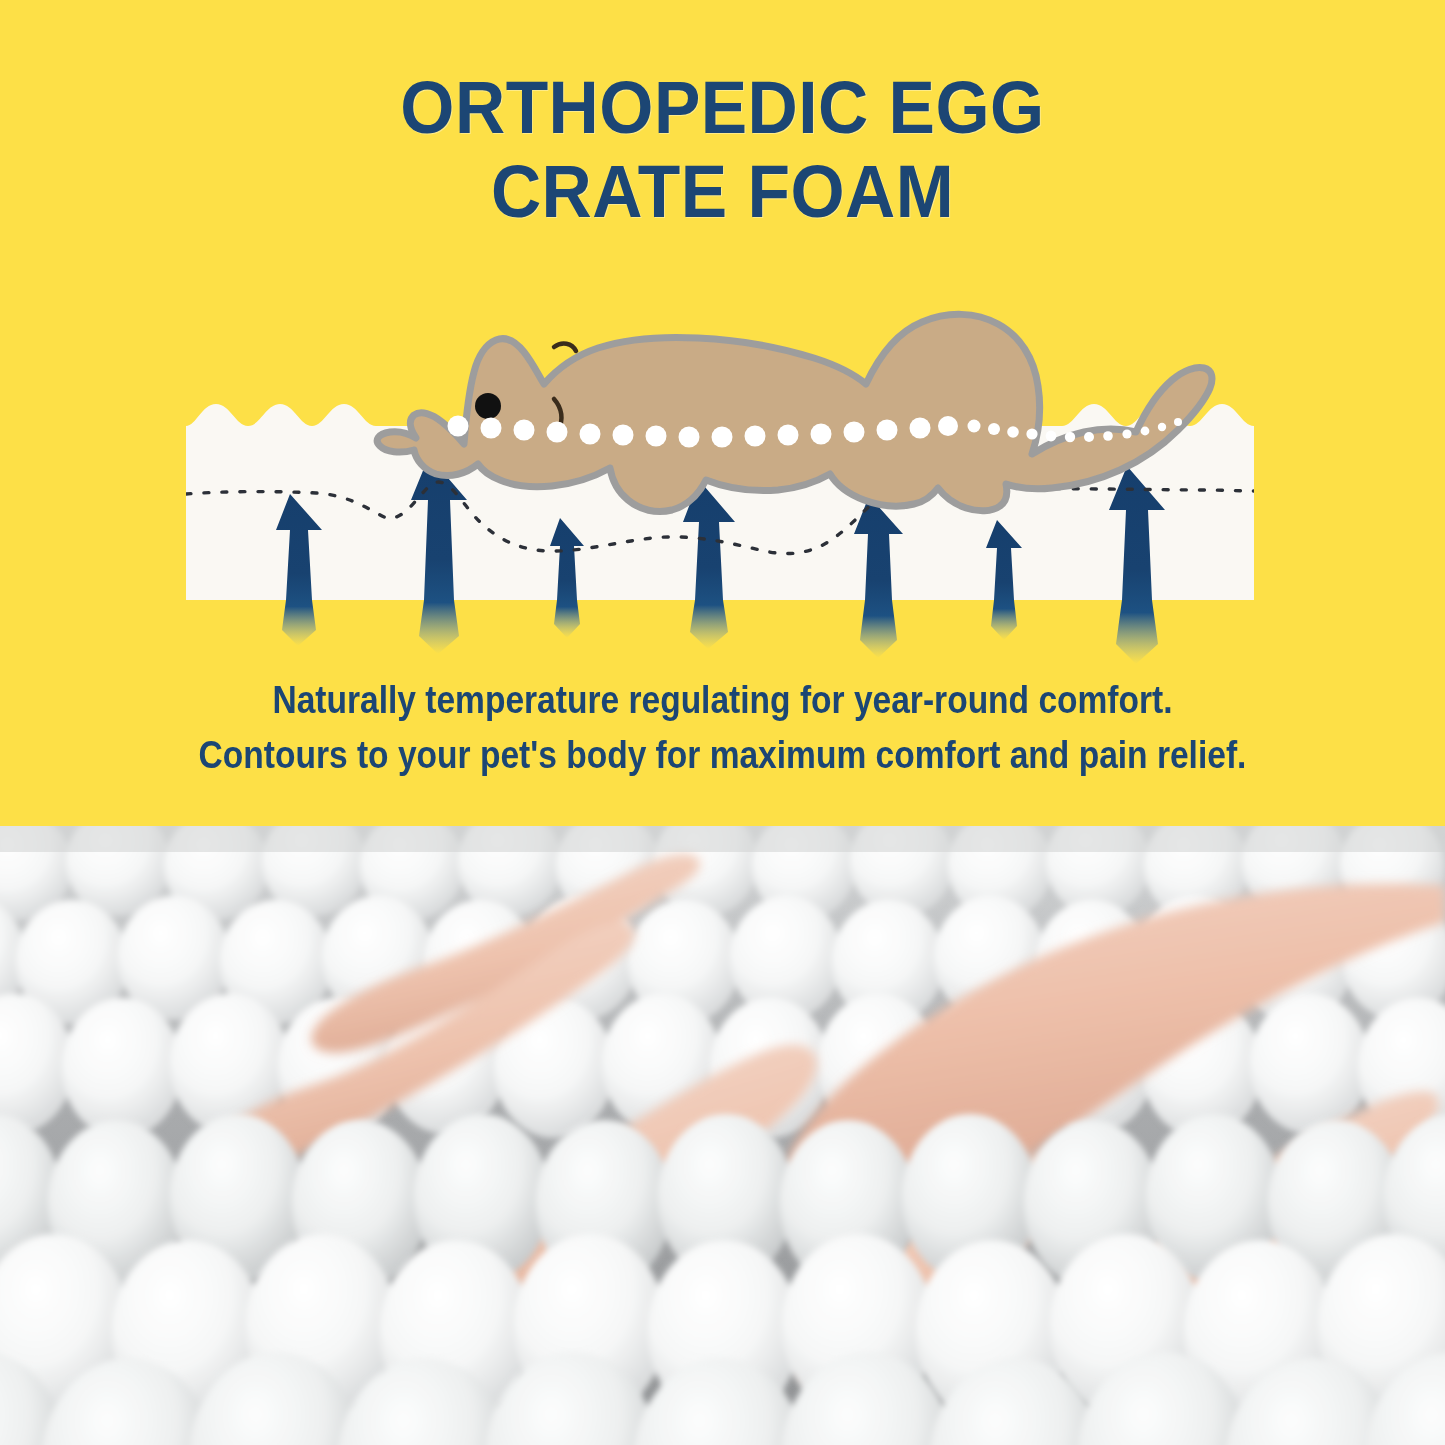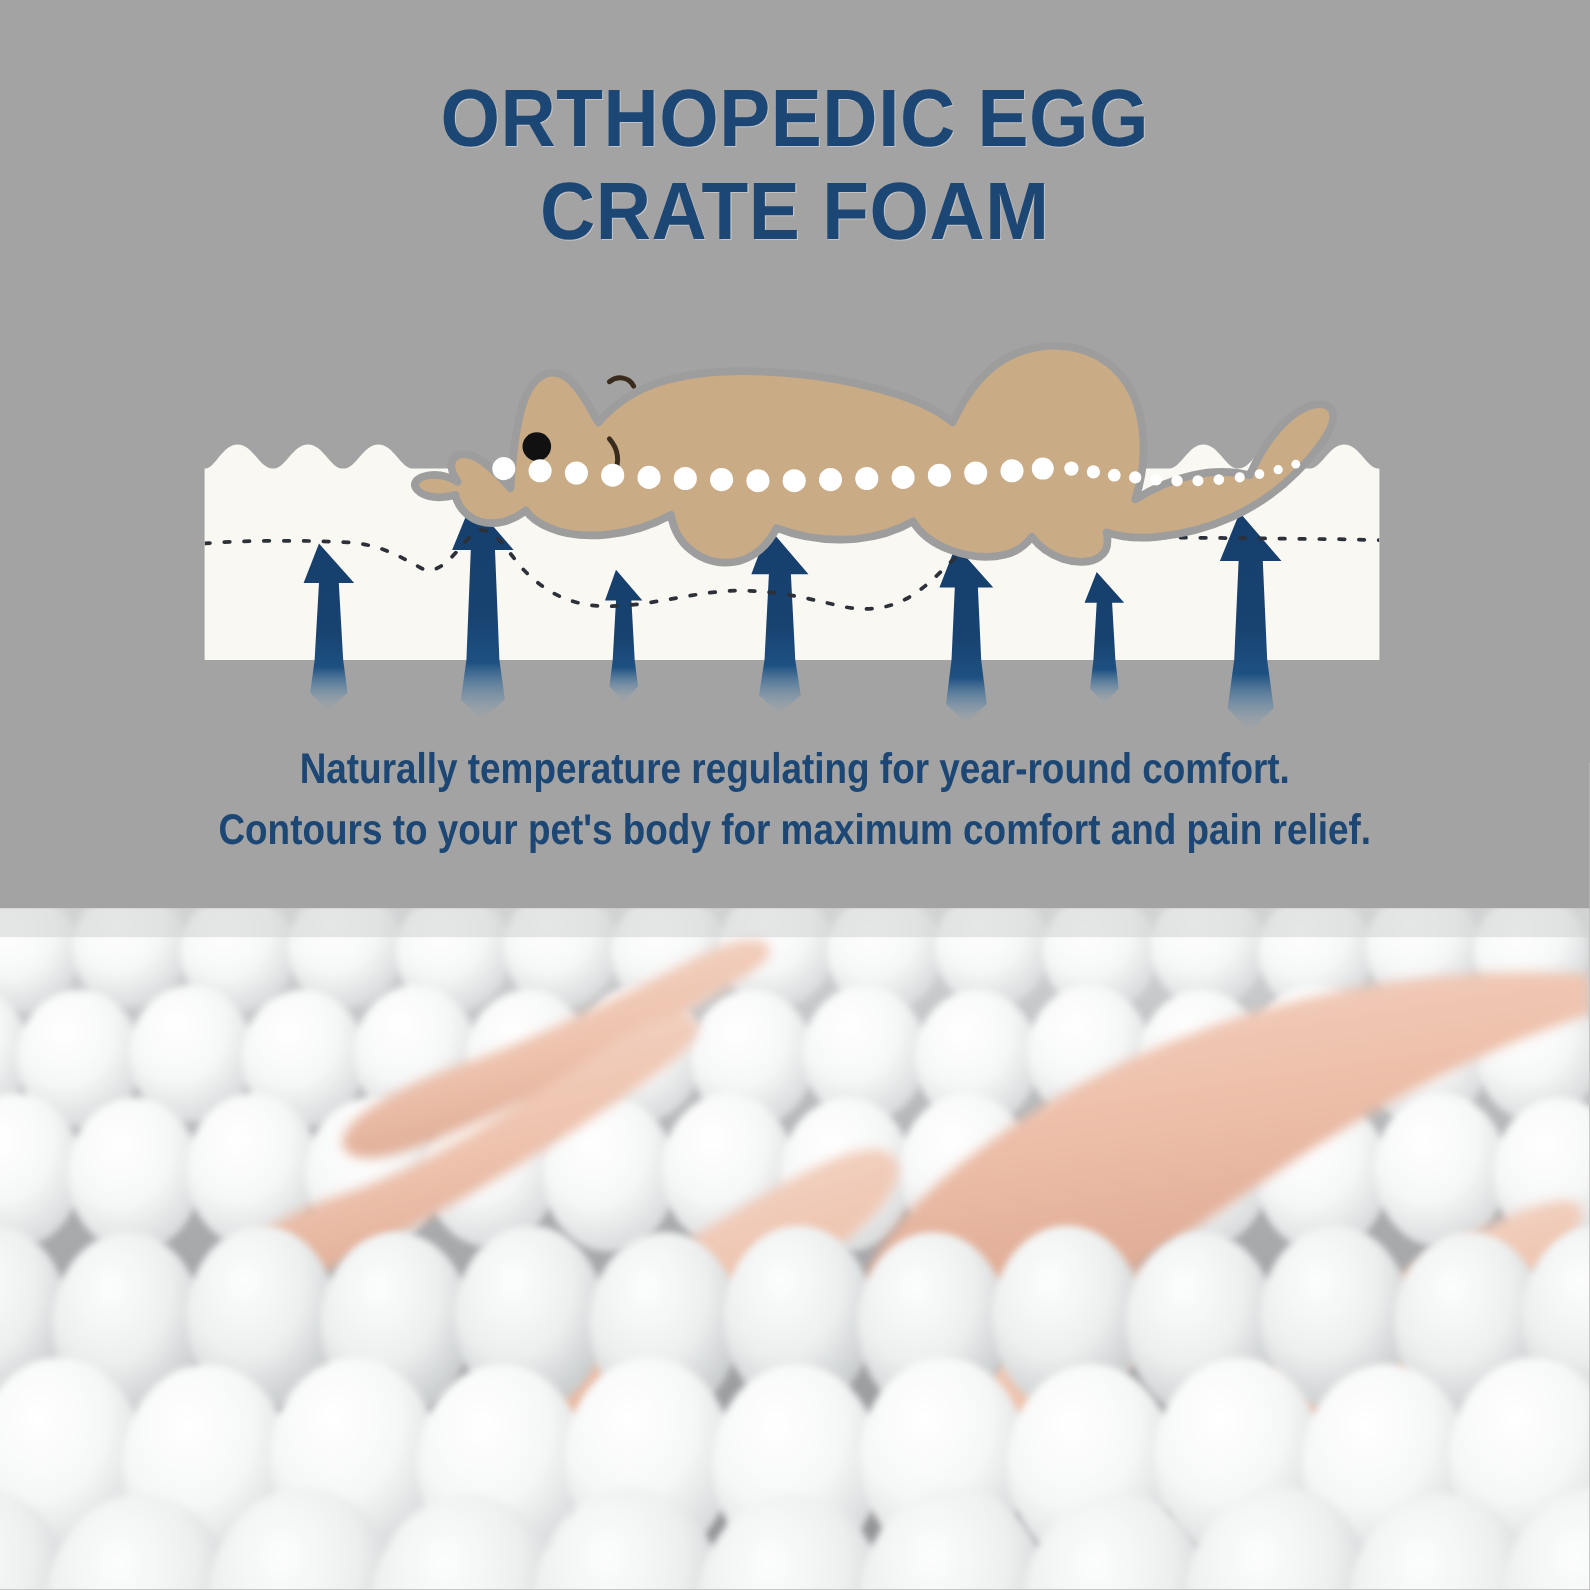"ORTHOPEDIC EGG" .top-panel { background: #a3a3a3 -> #fde047 }
